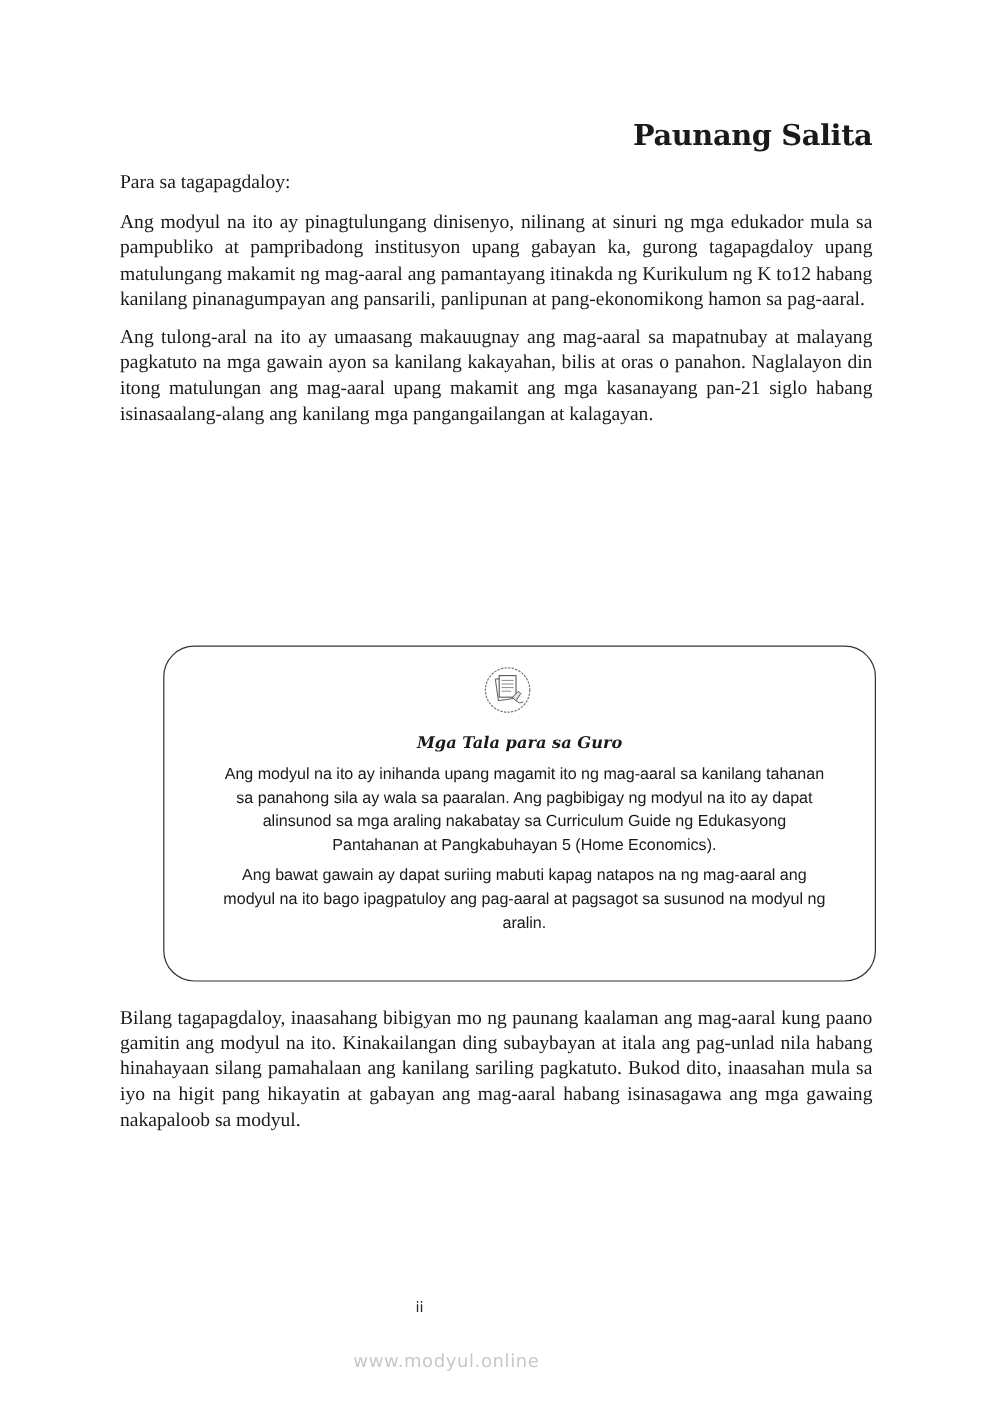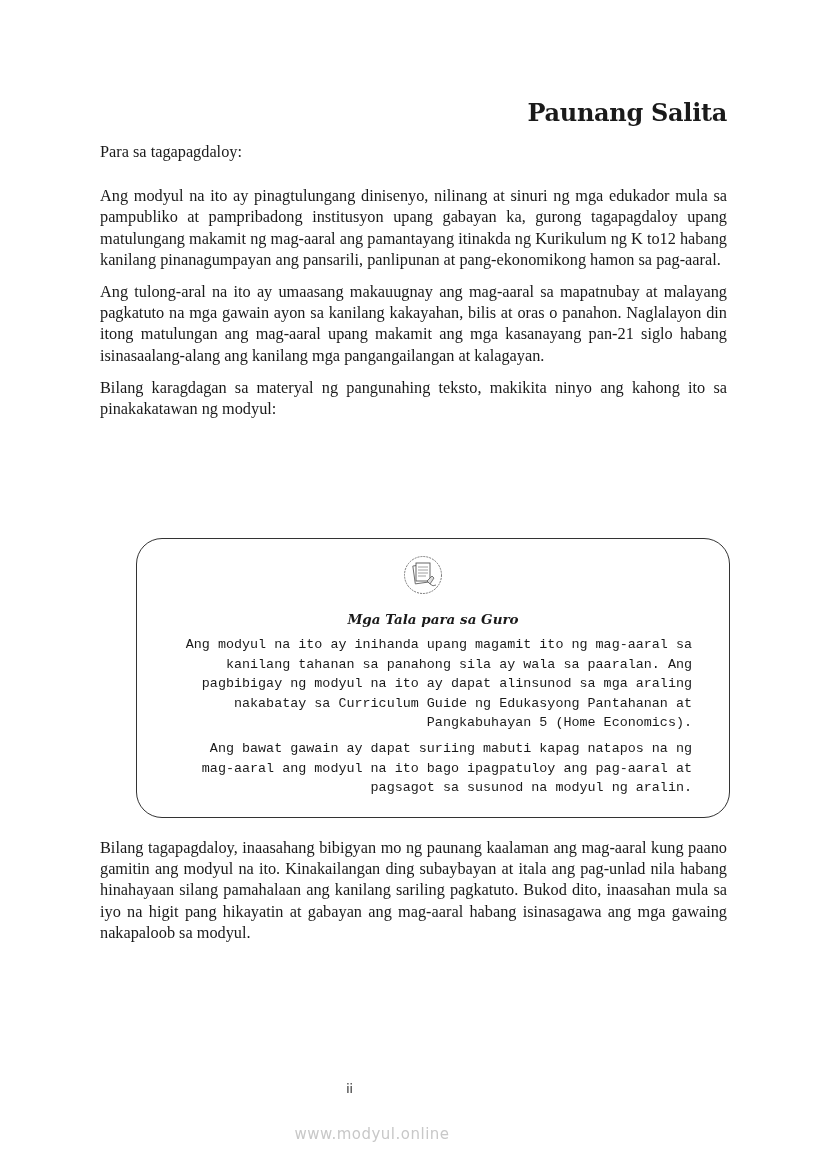"Para sa tagapagdaloy:" p.first { margin-bottom: 23px -> 12px }
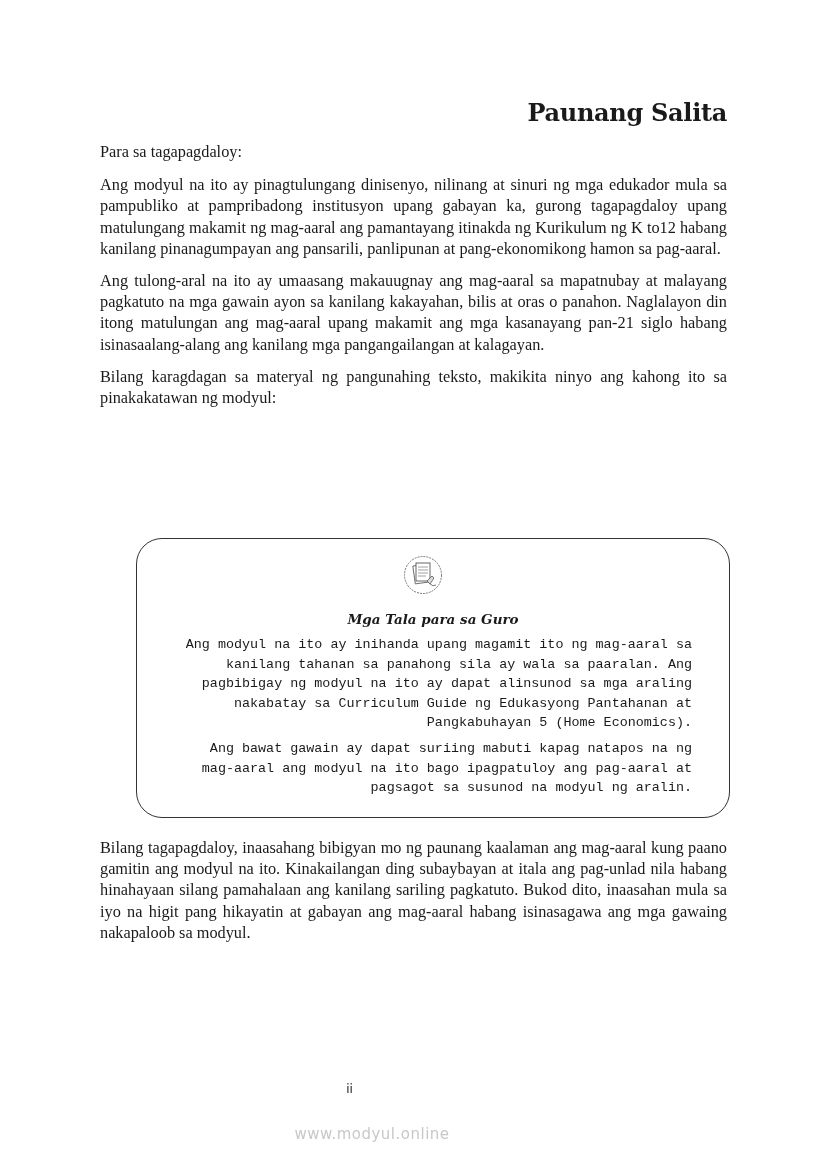"Bilang karagdagan sa materyal ng" p { html: <p>Bilang karagdagan sa materyal ng pangunahing teksto, makikita ninyo ang kahong ito sa pinakakatawan ng modyul:</p> -> none }
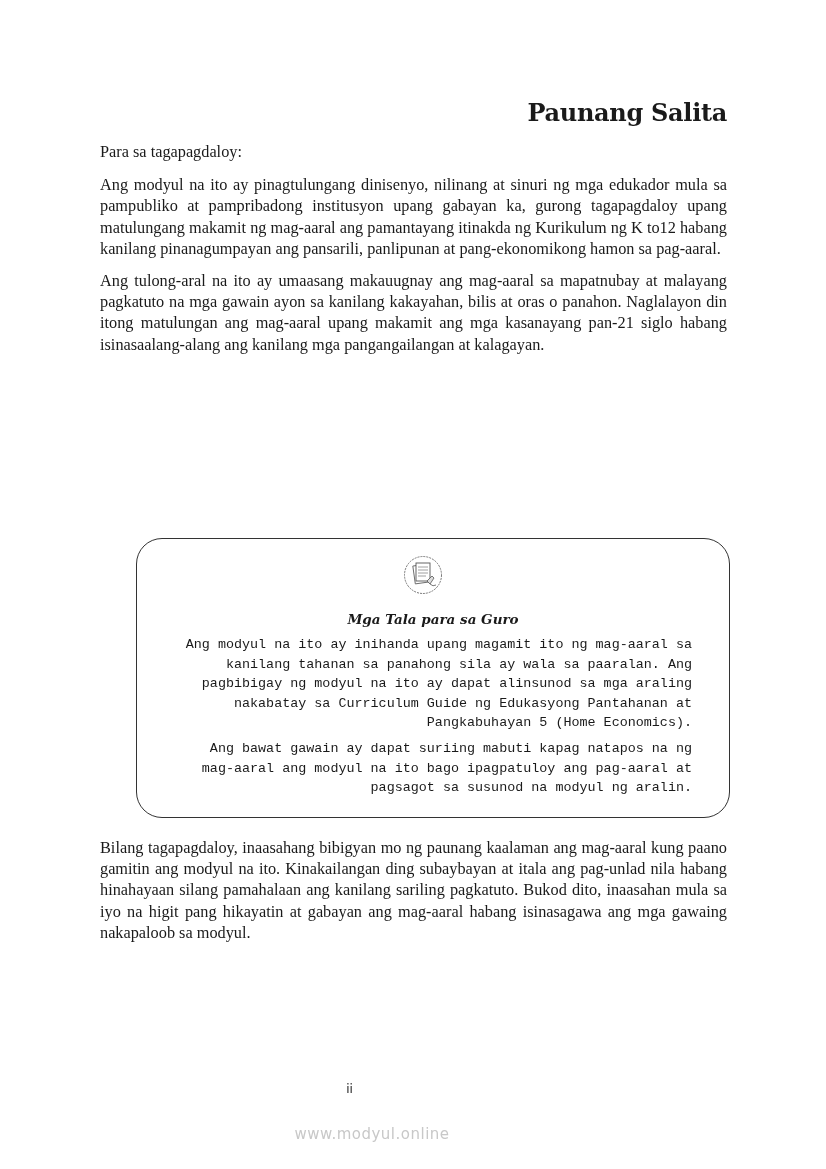"Ang modyul na ito ay inihanda" .box-body .bp { font-family: Liberation Mono, monospace -> Liberation Sans, sans-serif; text-align: right -> center }
